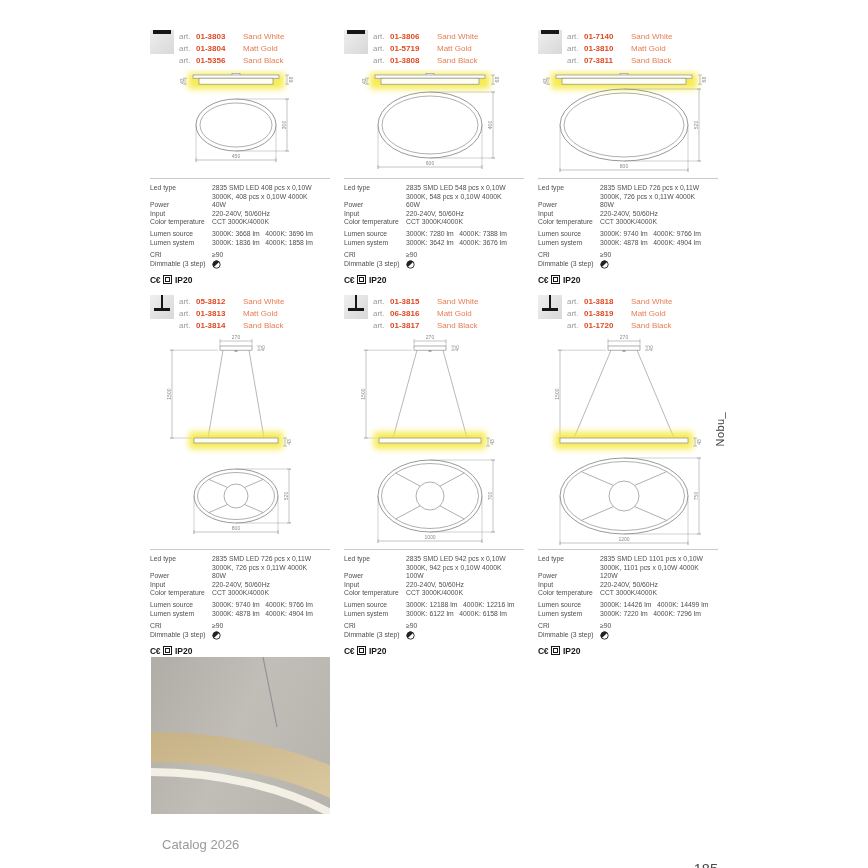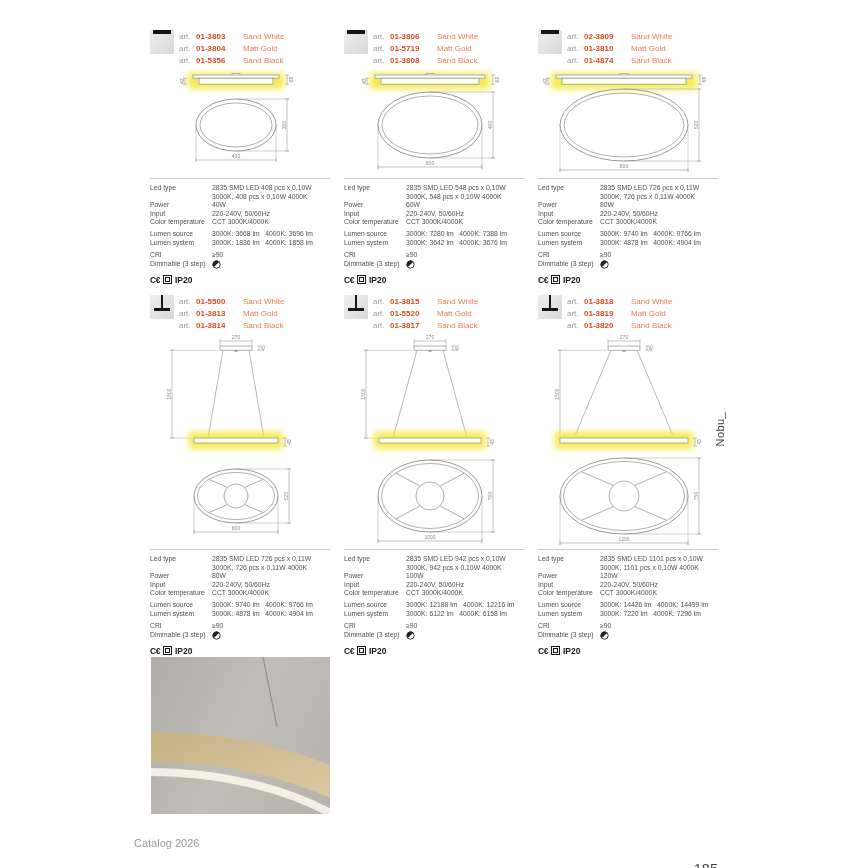"02-3809" span.art-code { text: 02-3809 -> 01-7140 }
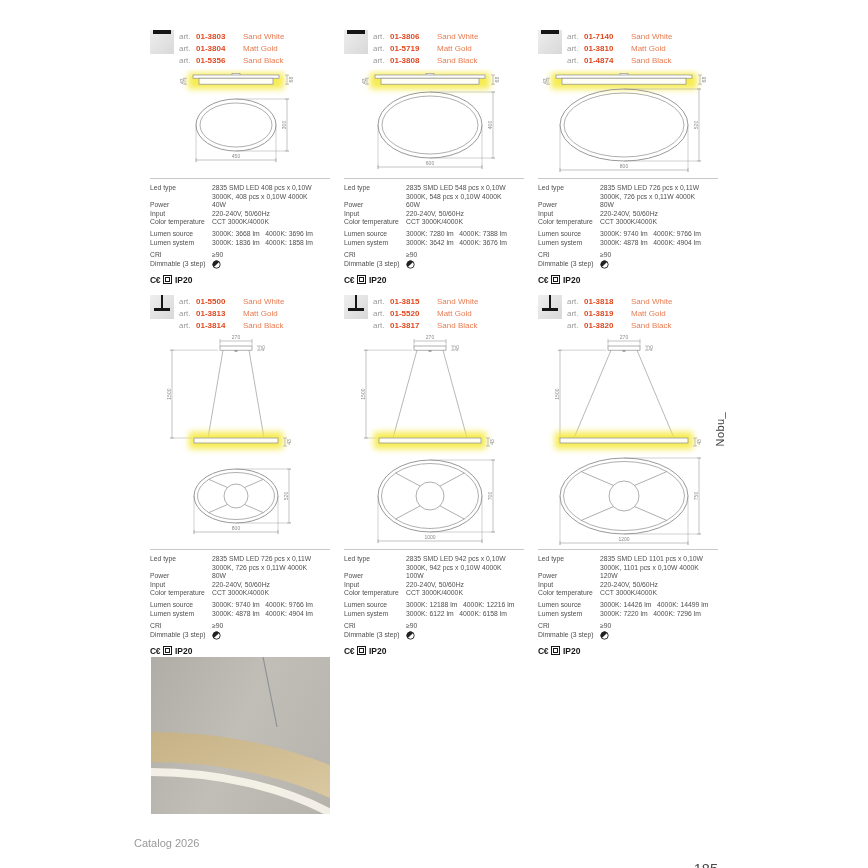"01-4874" span.art-code { text: 01-4874 -> 07-3811 }
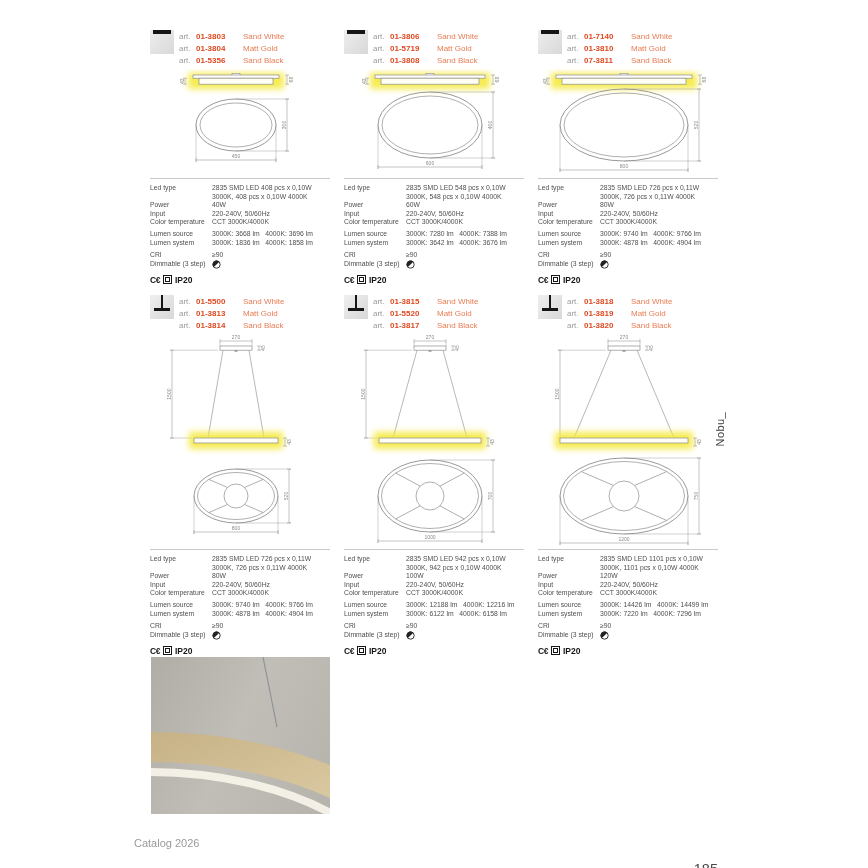"01-5500" span.art-code { text: 01-5500 -> 05-3812 }
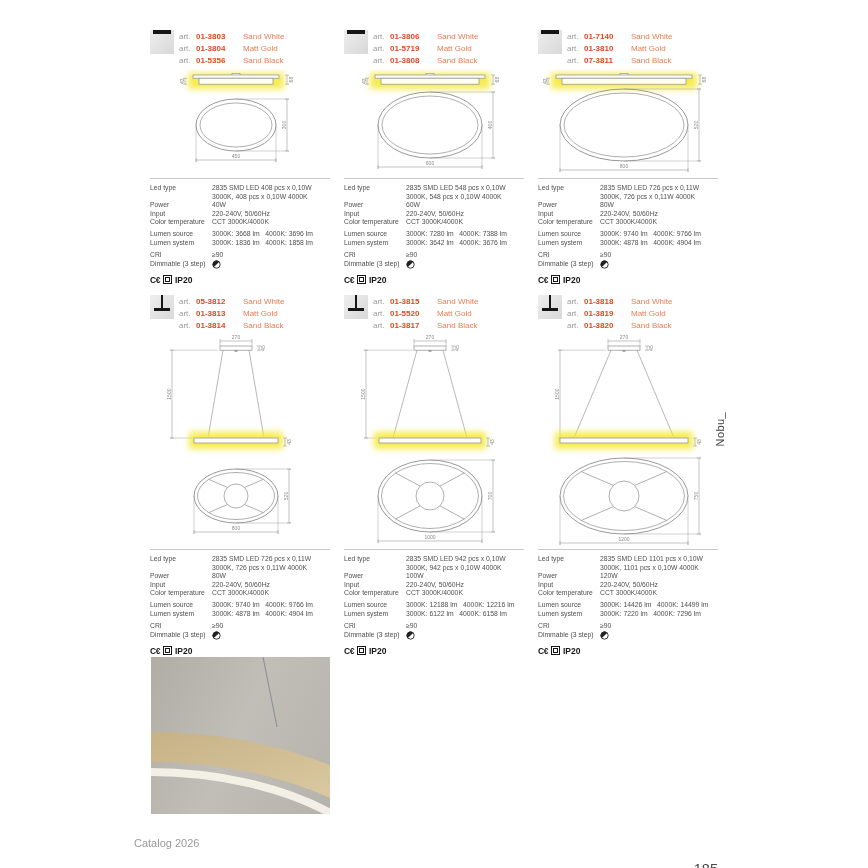"01-5520" span.art-code { text: 01-5520 -> 06-3816 }
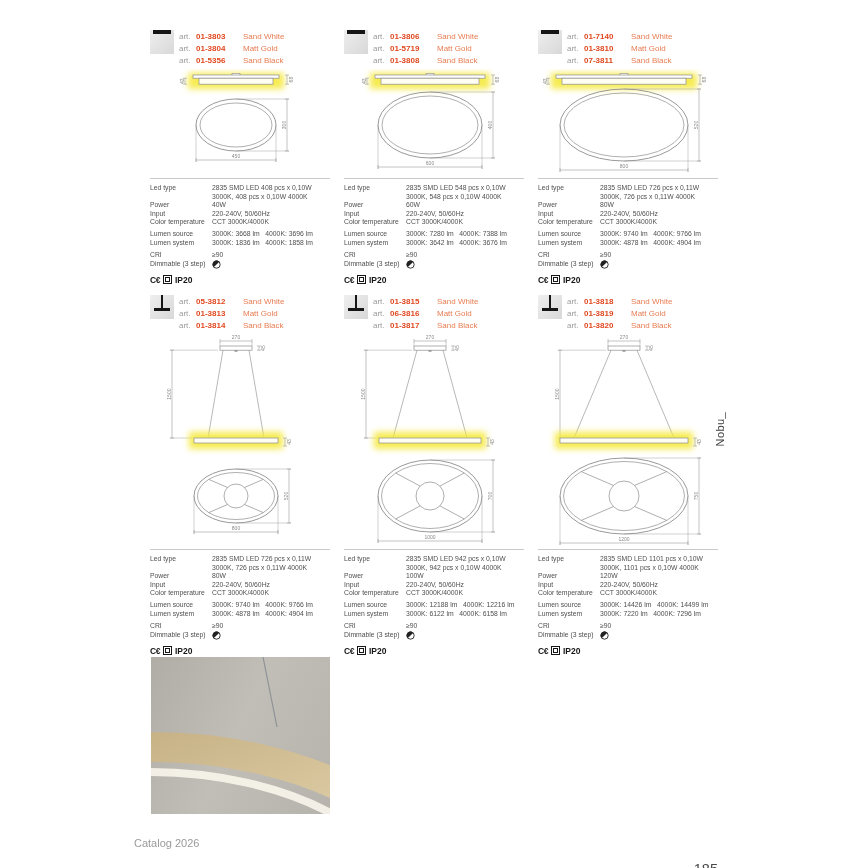"01-3820" span.art-code { text: 01-3820 -> 01-1720 }
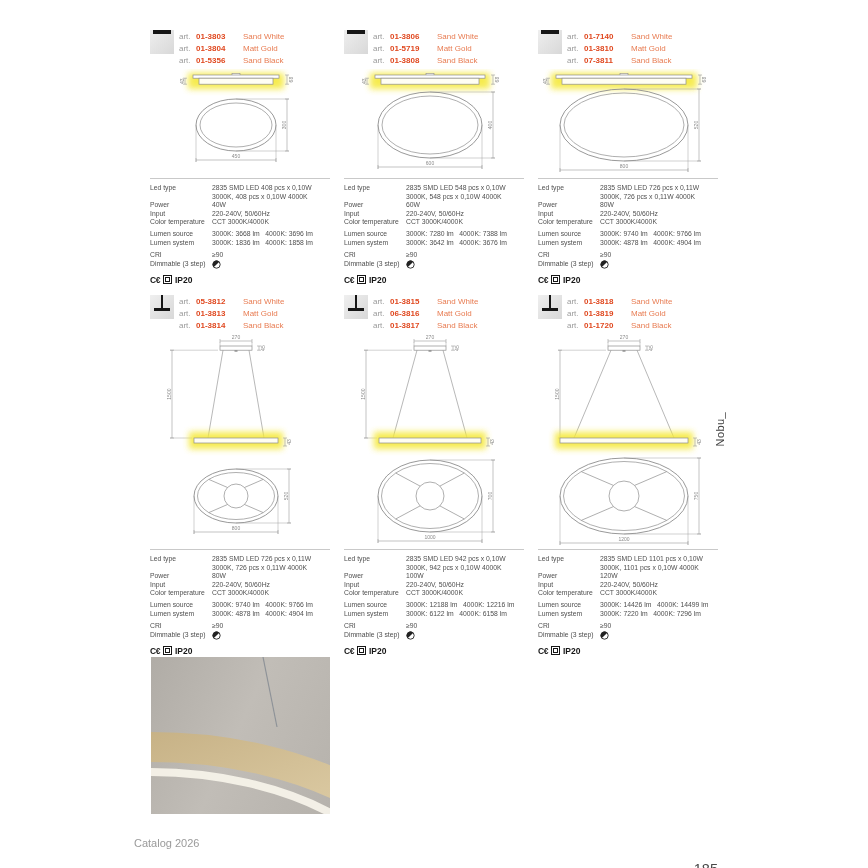"Catalog 2026" .footer-left { font-size: 11px -> 13px; left: 134px -> 162px }
